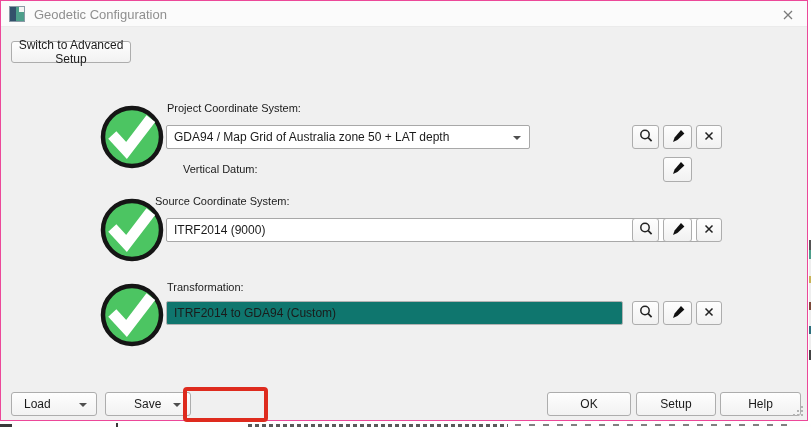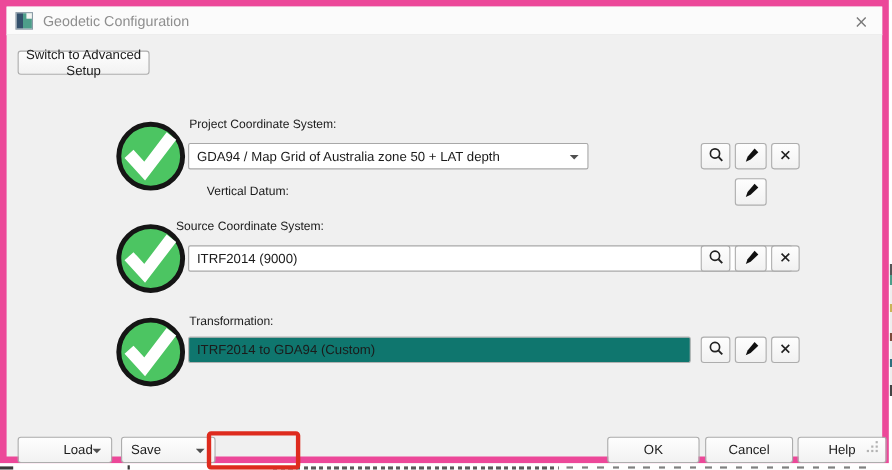"Geodetic Configuration" .dialog { border: 6px solid #ec4899 -> 1px solid #ec4899 }
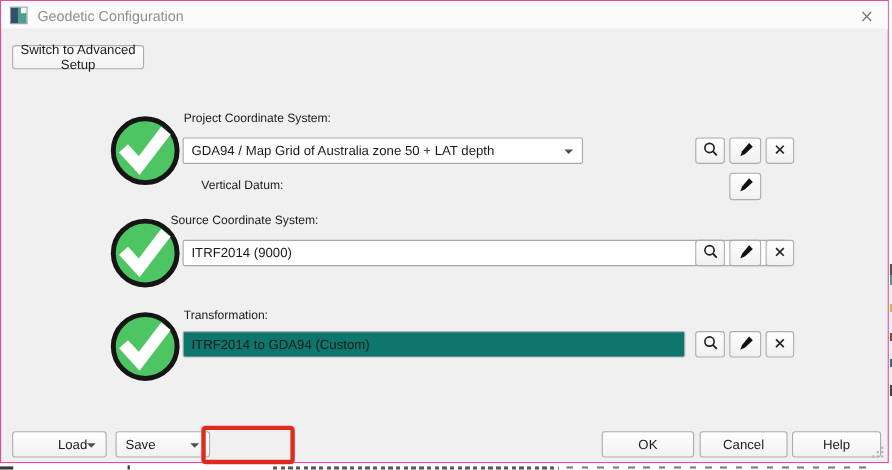"Load" button.btn { justify-content: center -> flex-start; padding-left: 24px -> 12px }
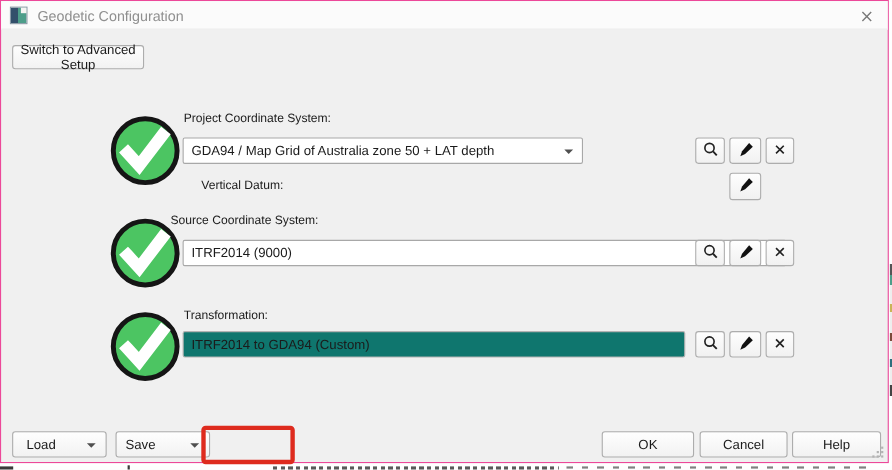"Save" button.btn { padding-left: 8px -> 28px }
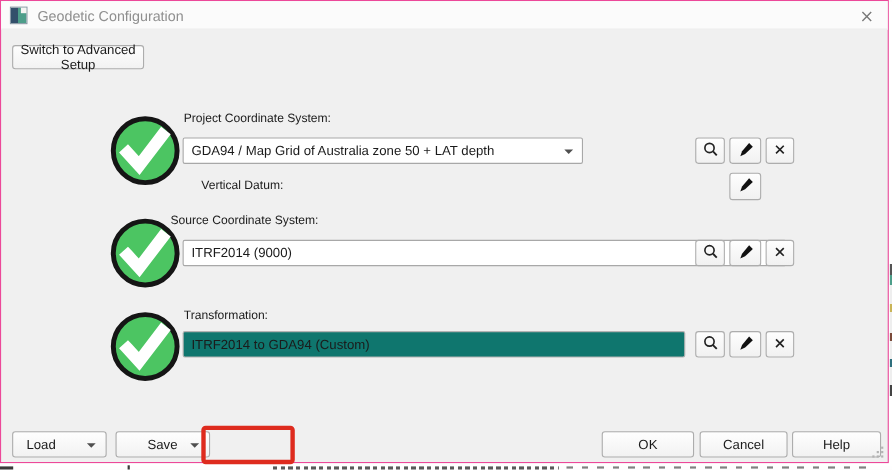"Cancel" button.btn { text: Cancel -> Setup }
